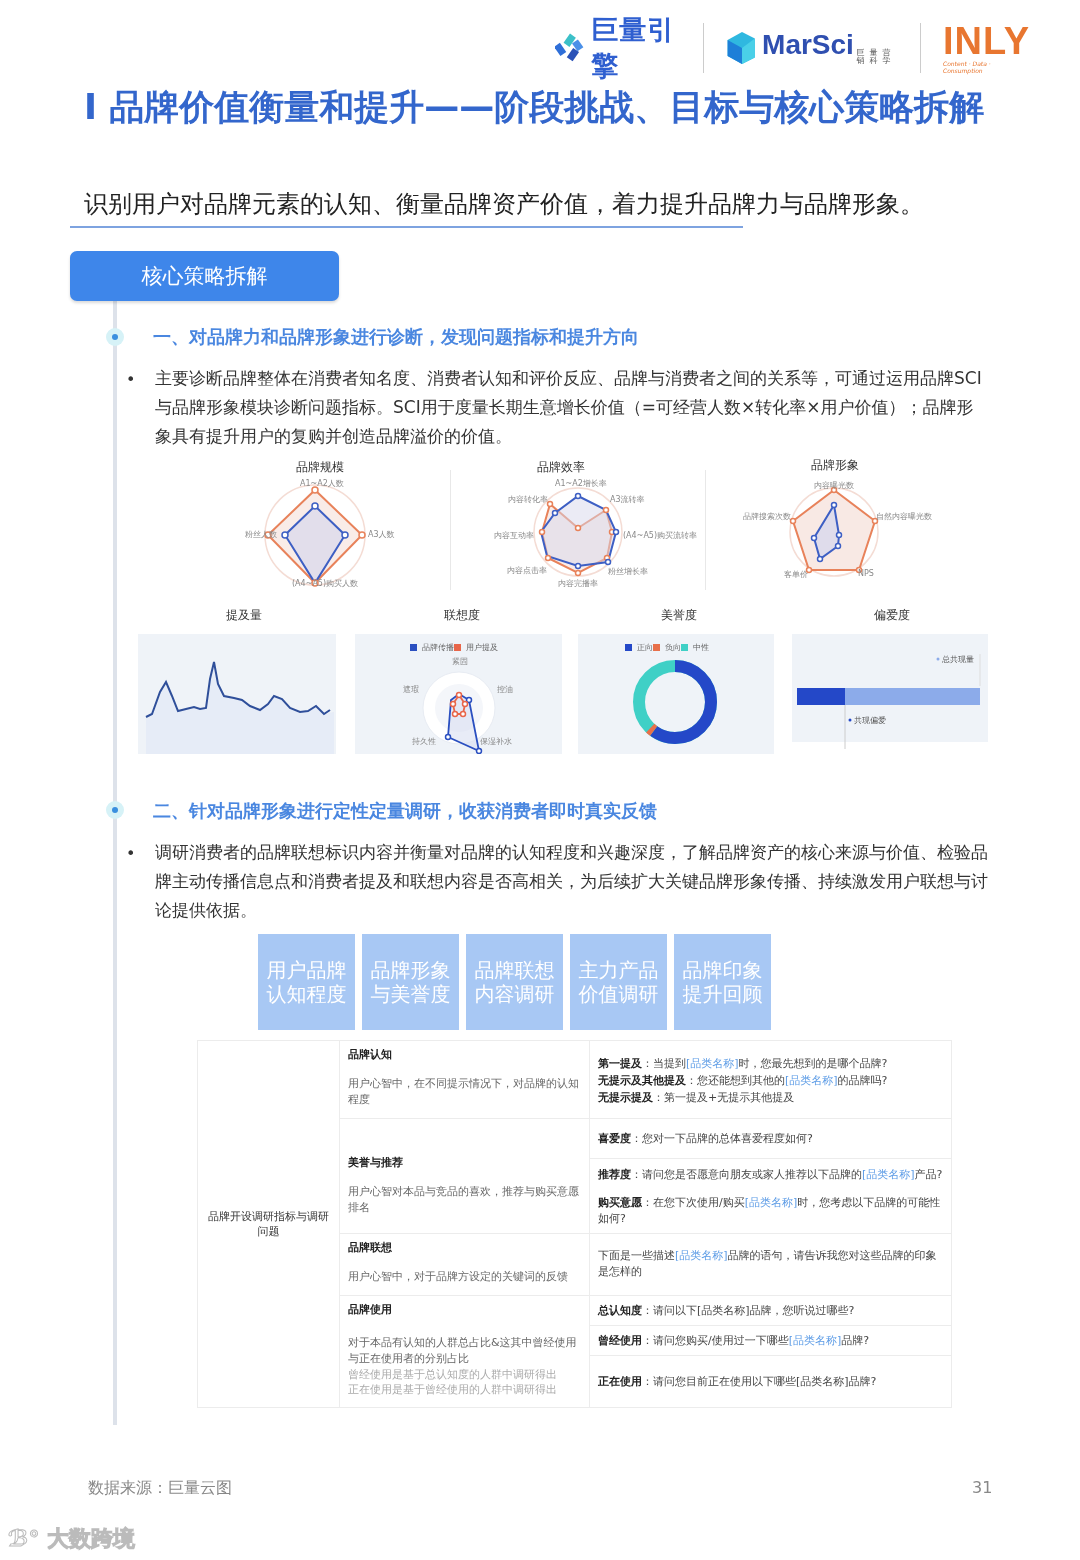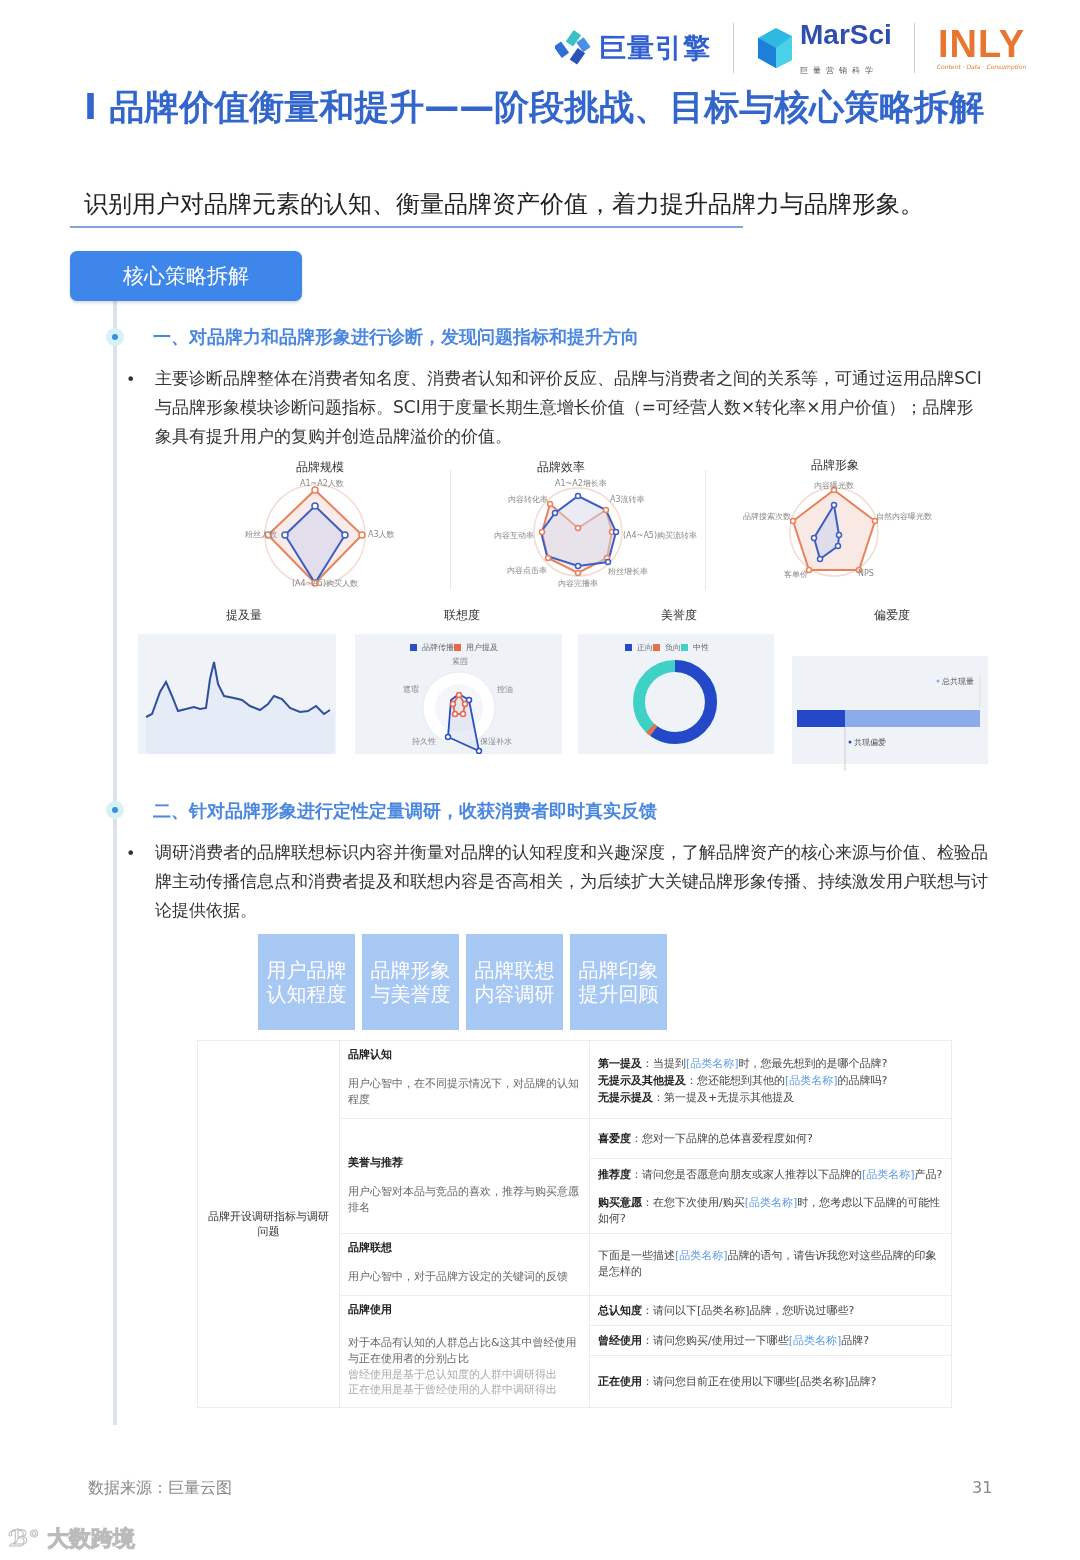"MarSci" .logo-ms .txt { flex-direction: column -> row; text-align: none -> center }
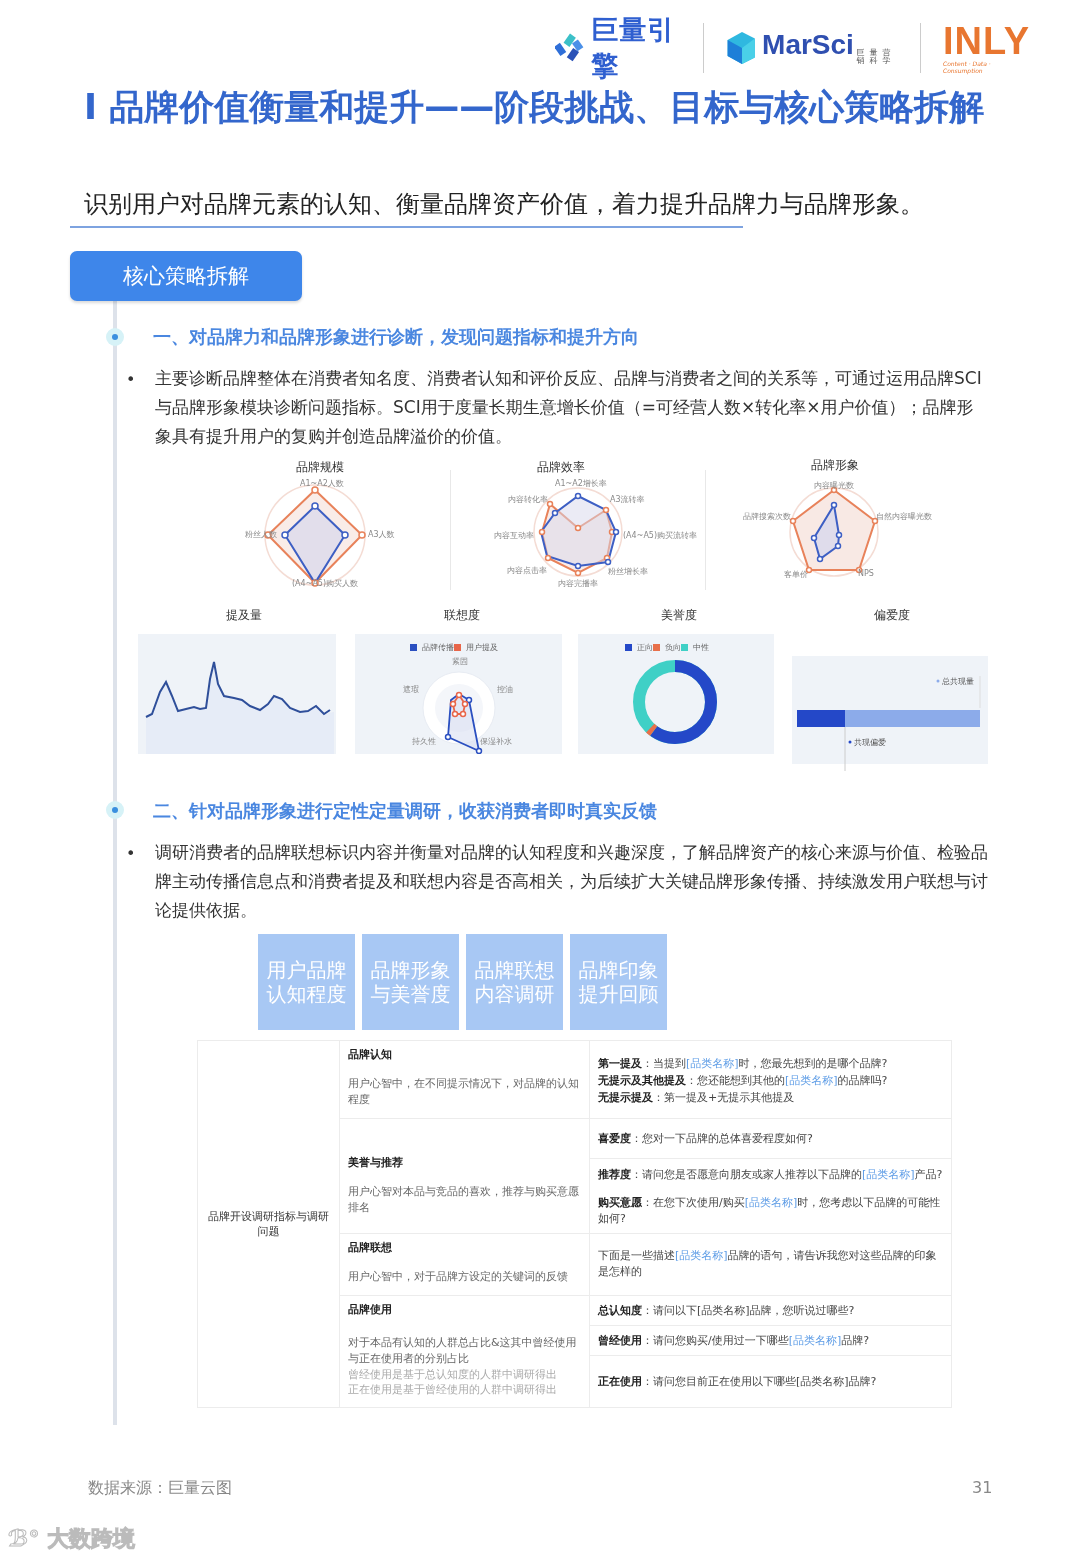"核心策略拆解" .core-btn { width: 232px -> 269px }
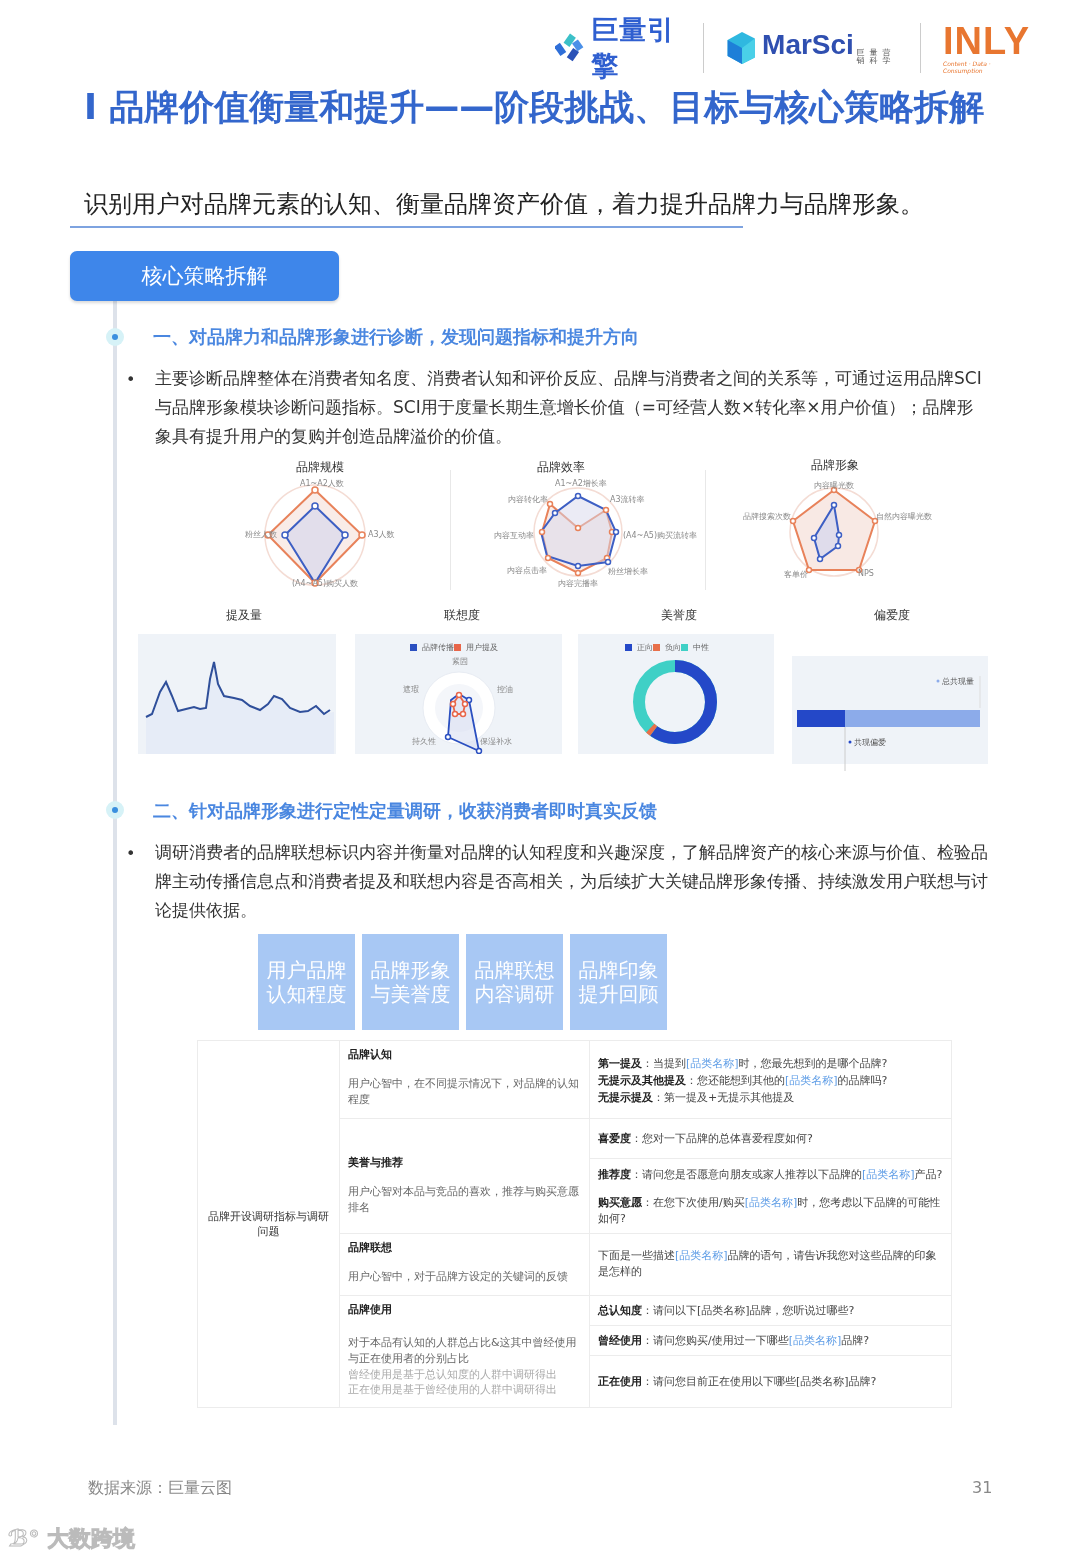"总共现量" div.panel { margin-top: 22px -> none }
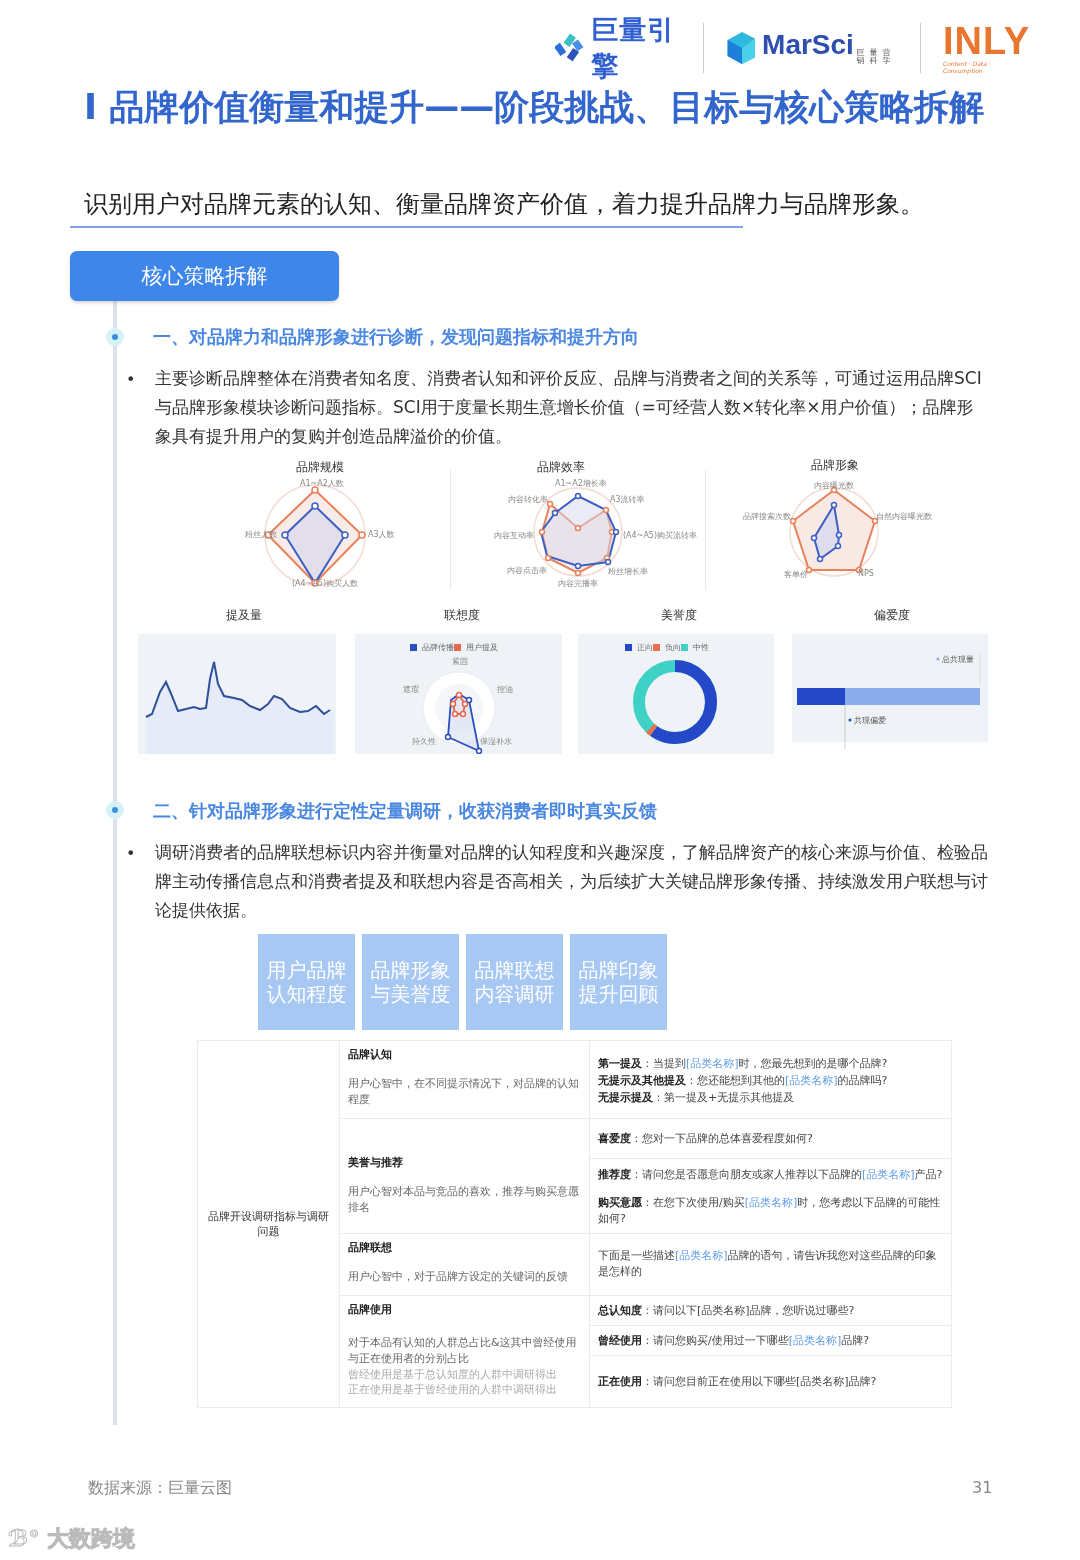"主力产品" div.box { html: none -> <div> <div><span>主力产品</span><br><span>价值调研</span></div> </div> }
